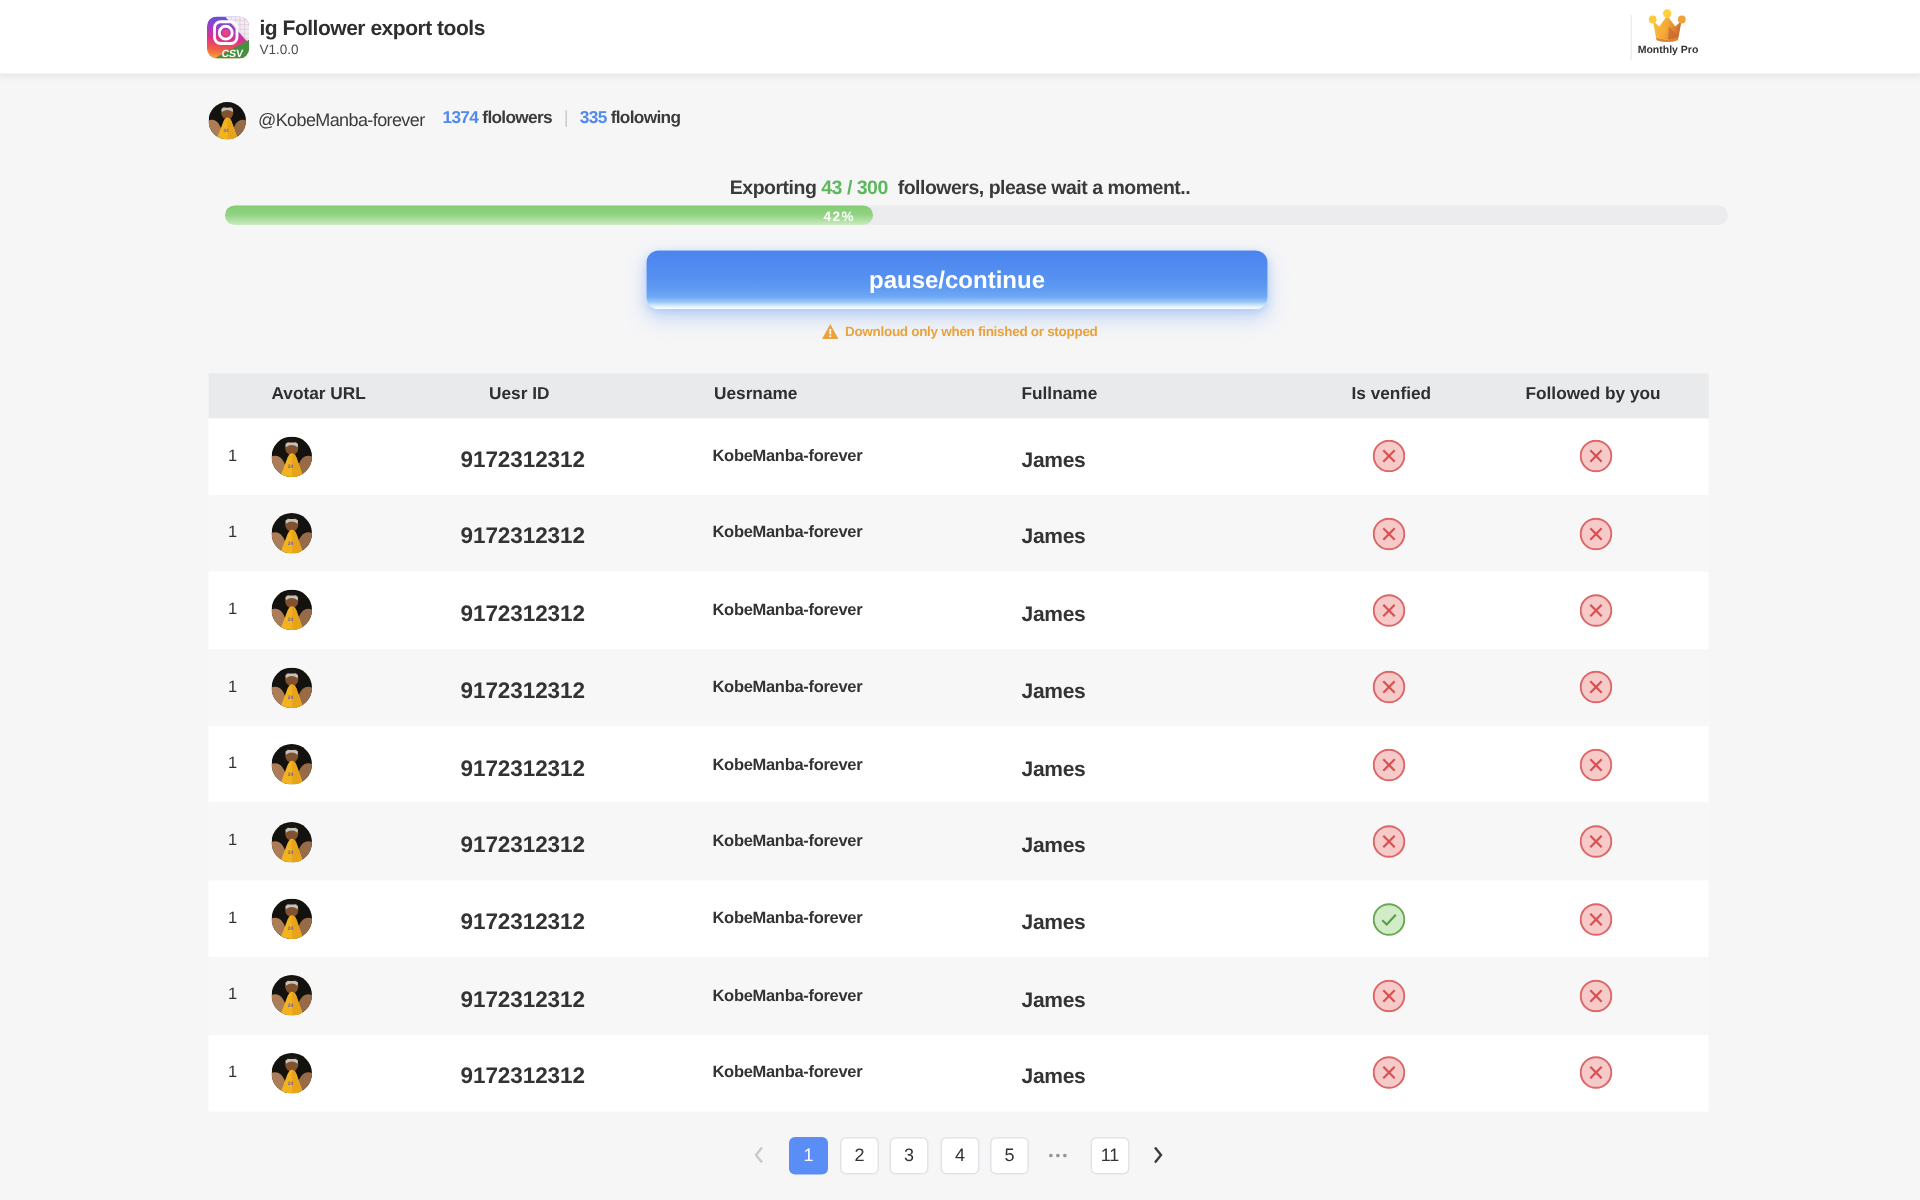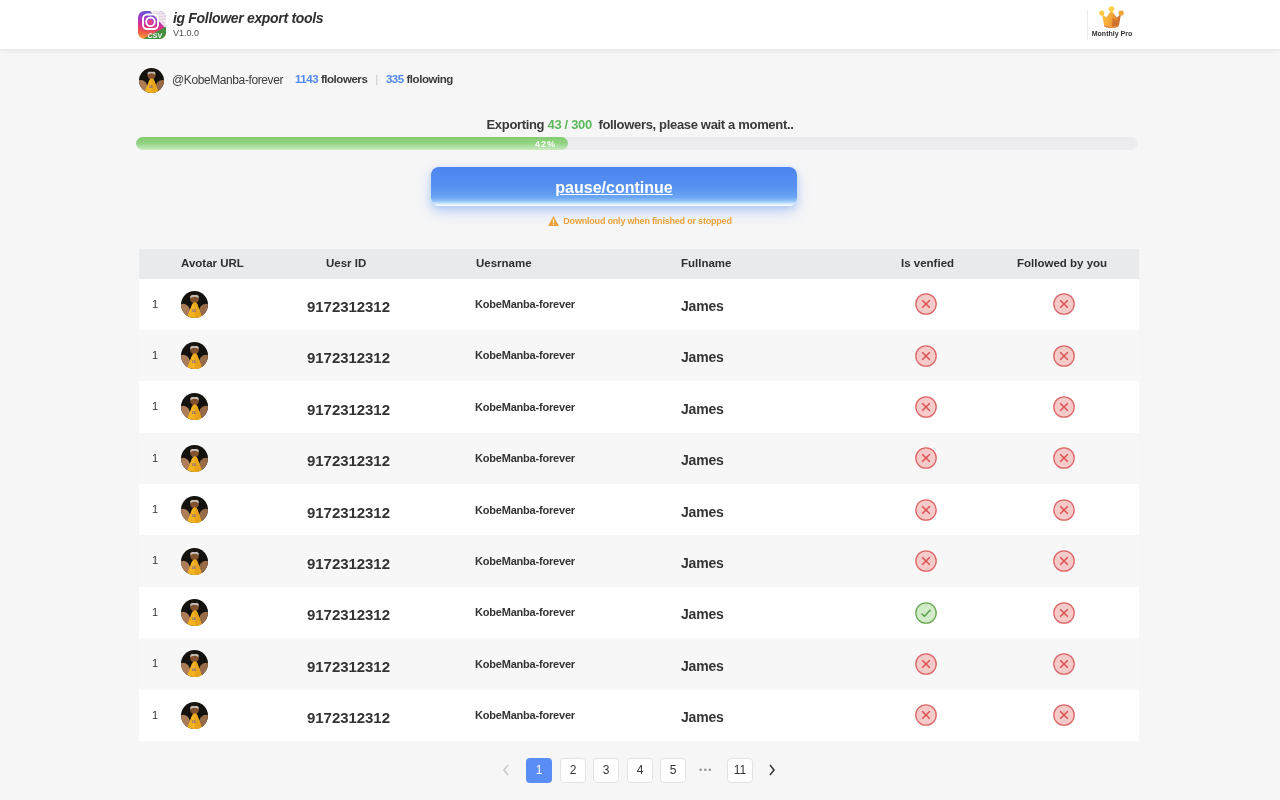"ig Follower export tools" div.abs { font-style: italic -> none }
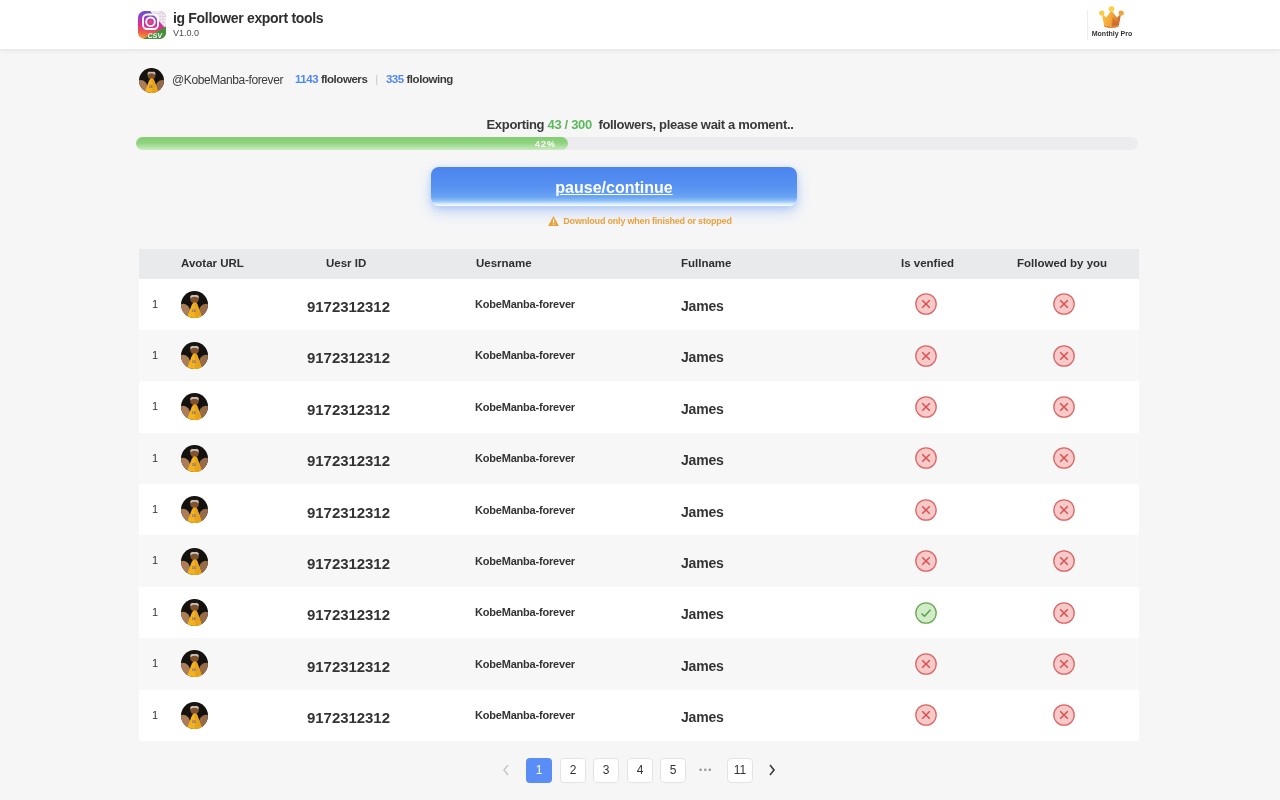"1143" span.num { text: 1143 -> 1374 }
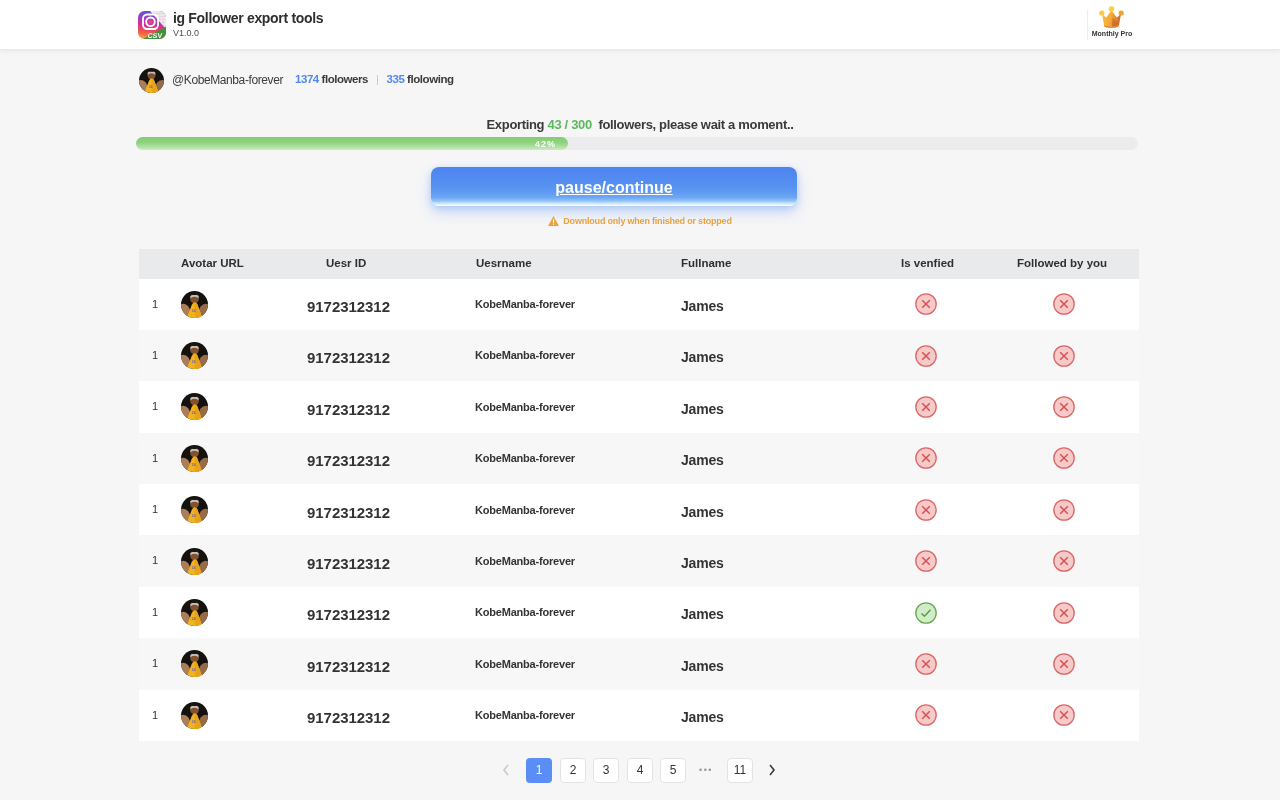"42%" #track { left: 136px -> 150px }
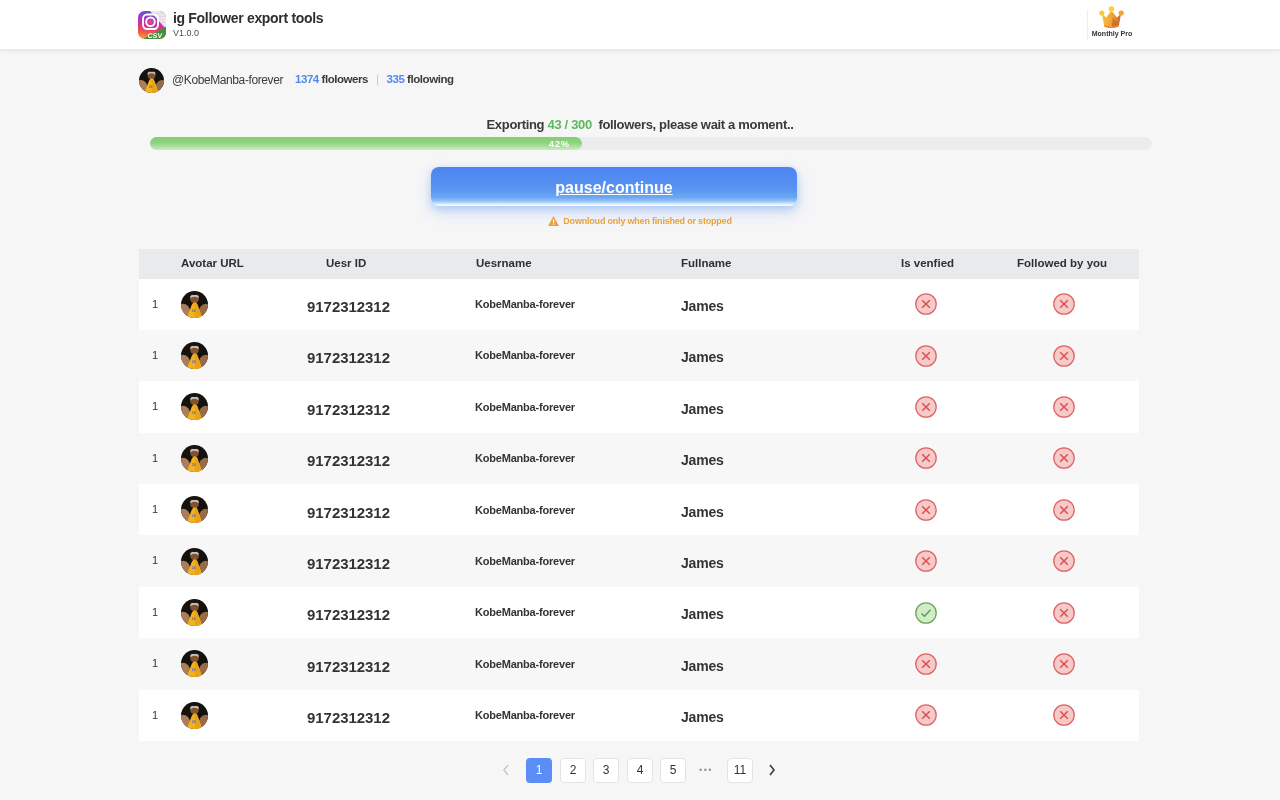"pause/continue" #btn { text-decoration: underline -> none; width: 366px -> 414px }
